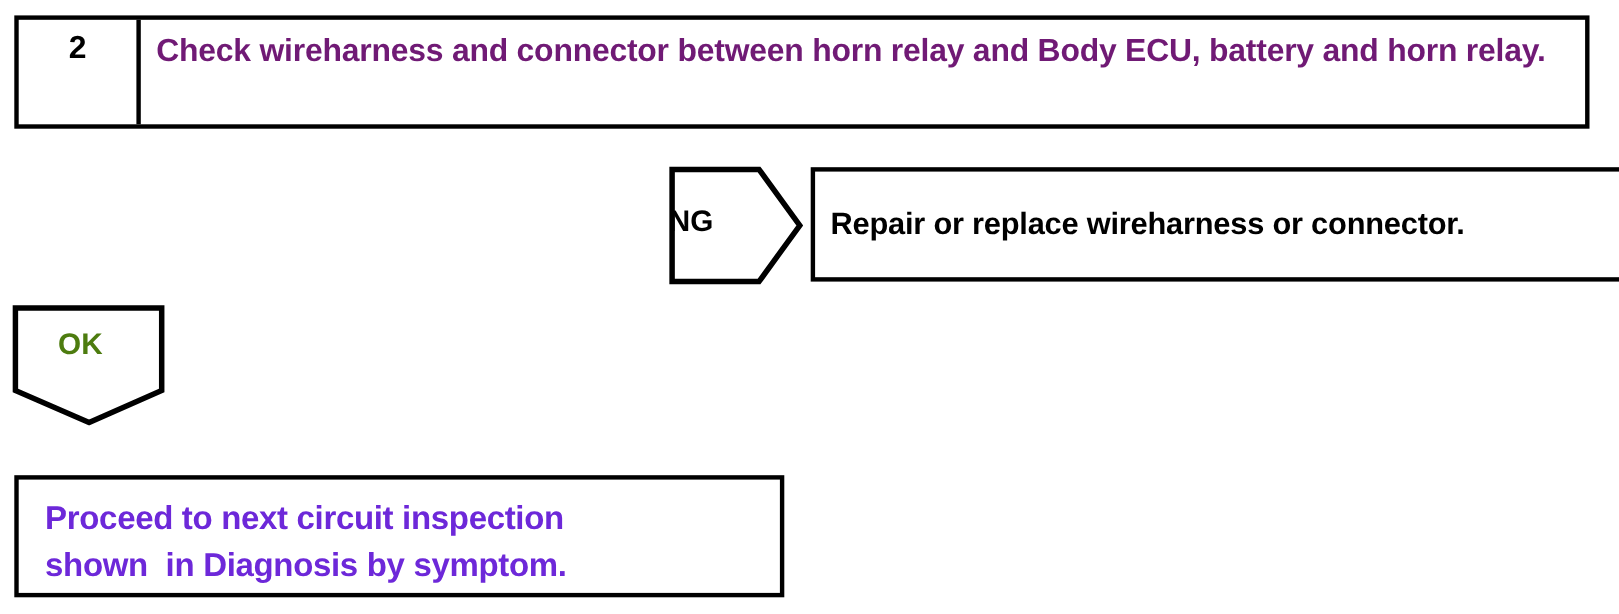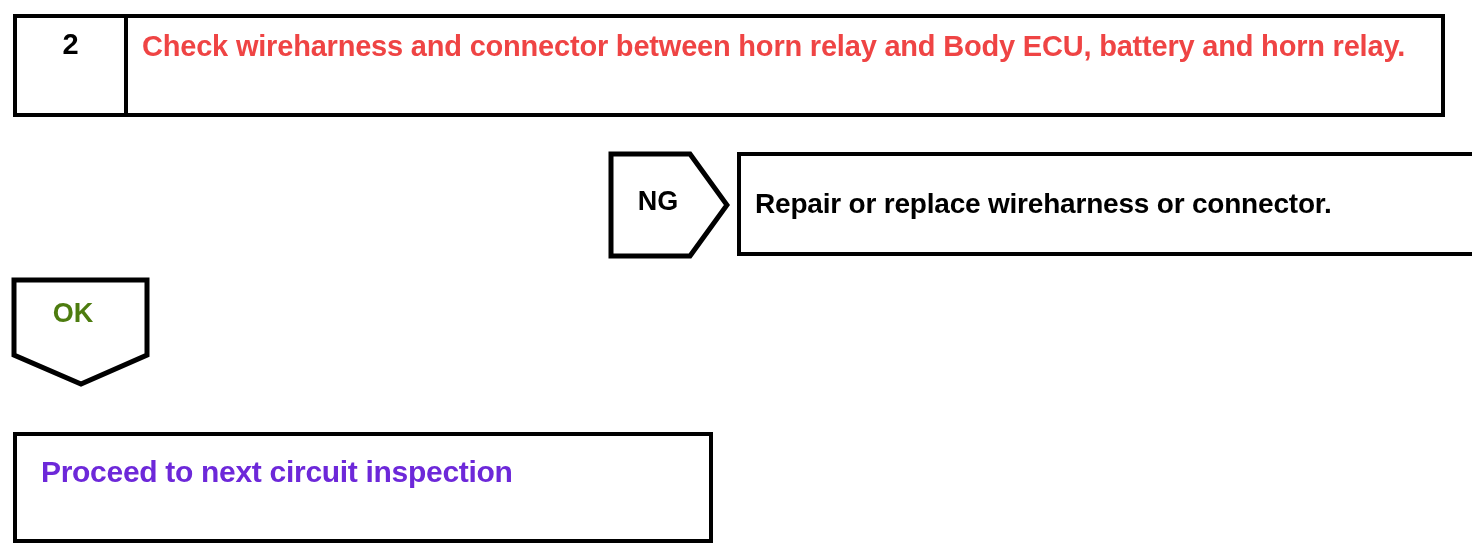"Check wireharness and connector between" .step-text { color: #ef4444 -> #701a75 }
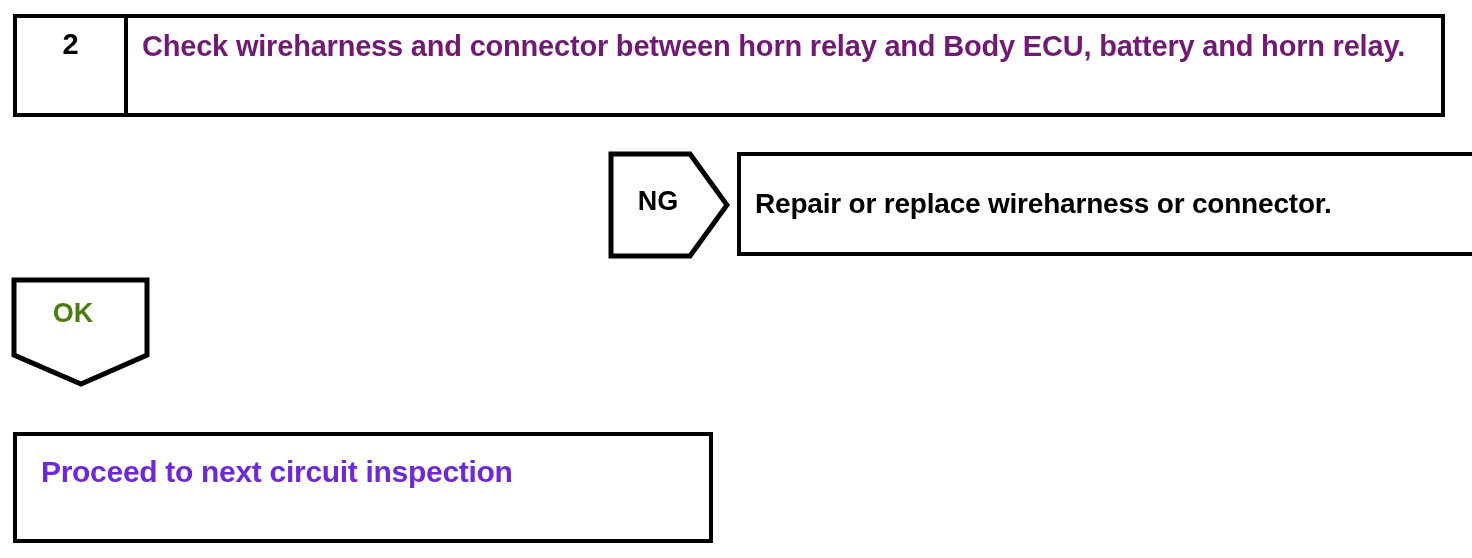"NG" .ng-label { text-align: center -> none }
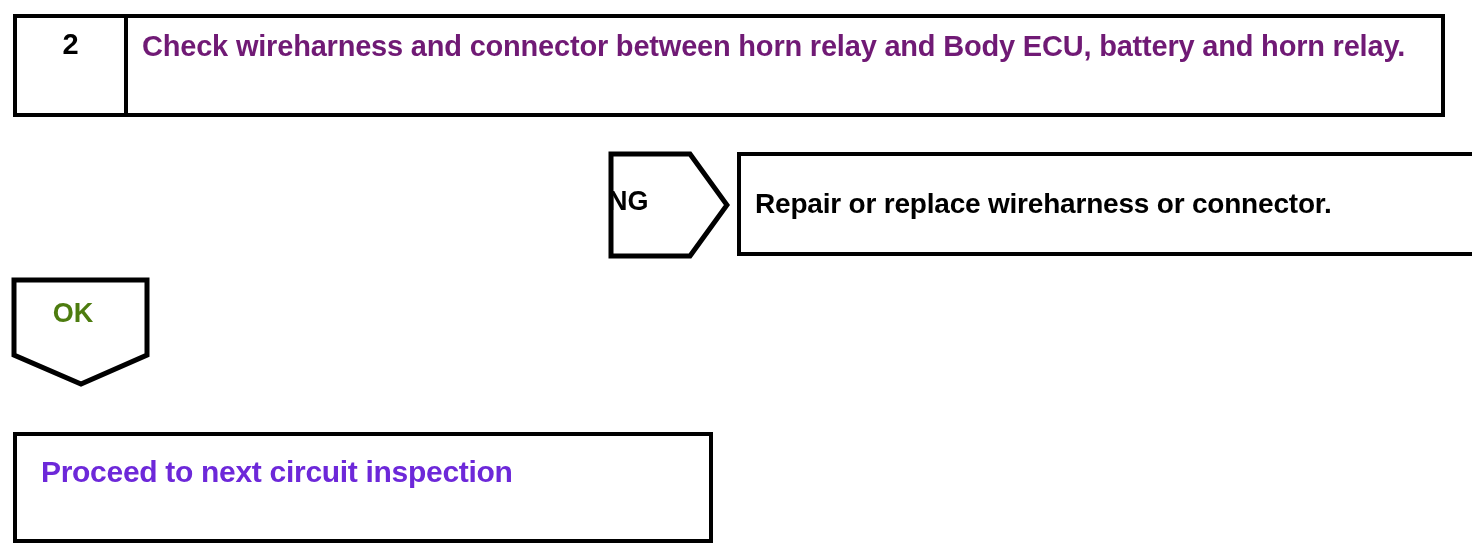"shown in Diagnosis by symptom." div.proceed-line { html: none -> <div>shown in Diagnosis by symptom.</div> }
